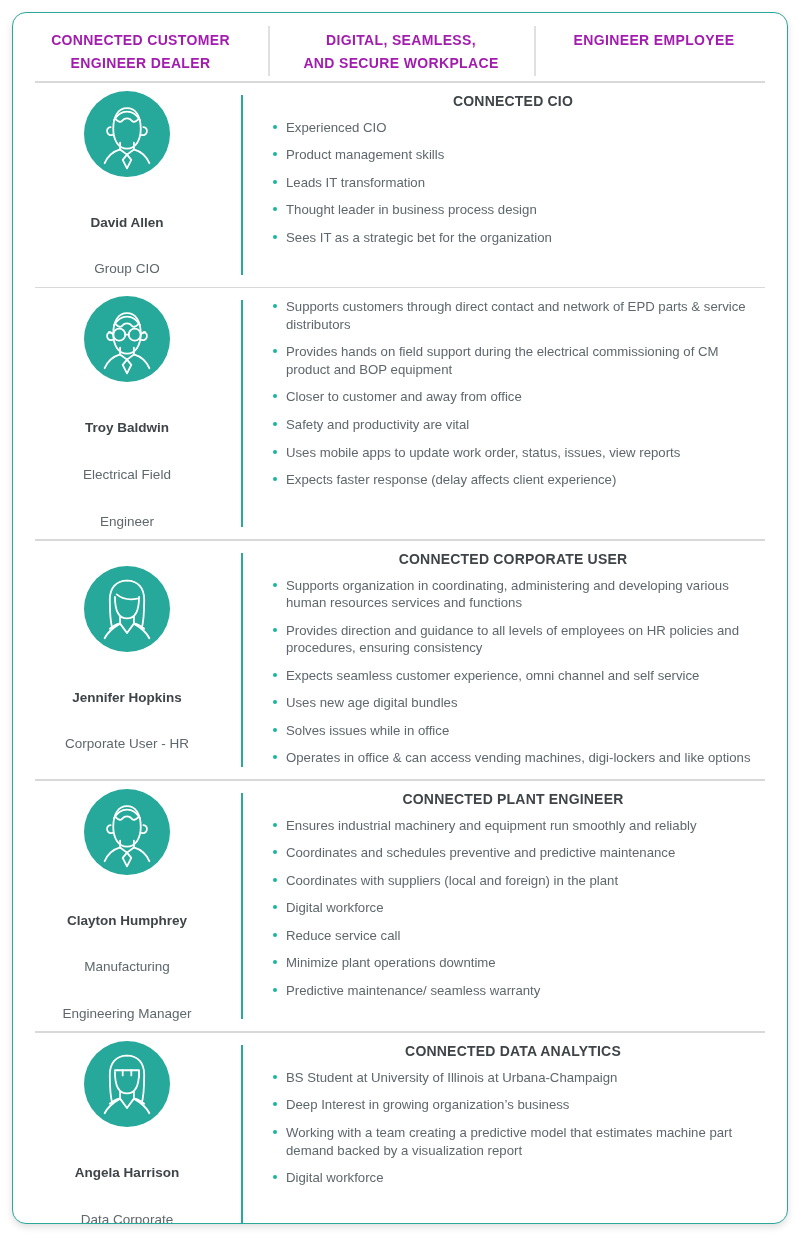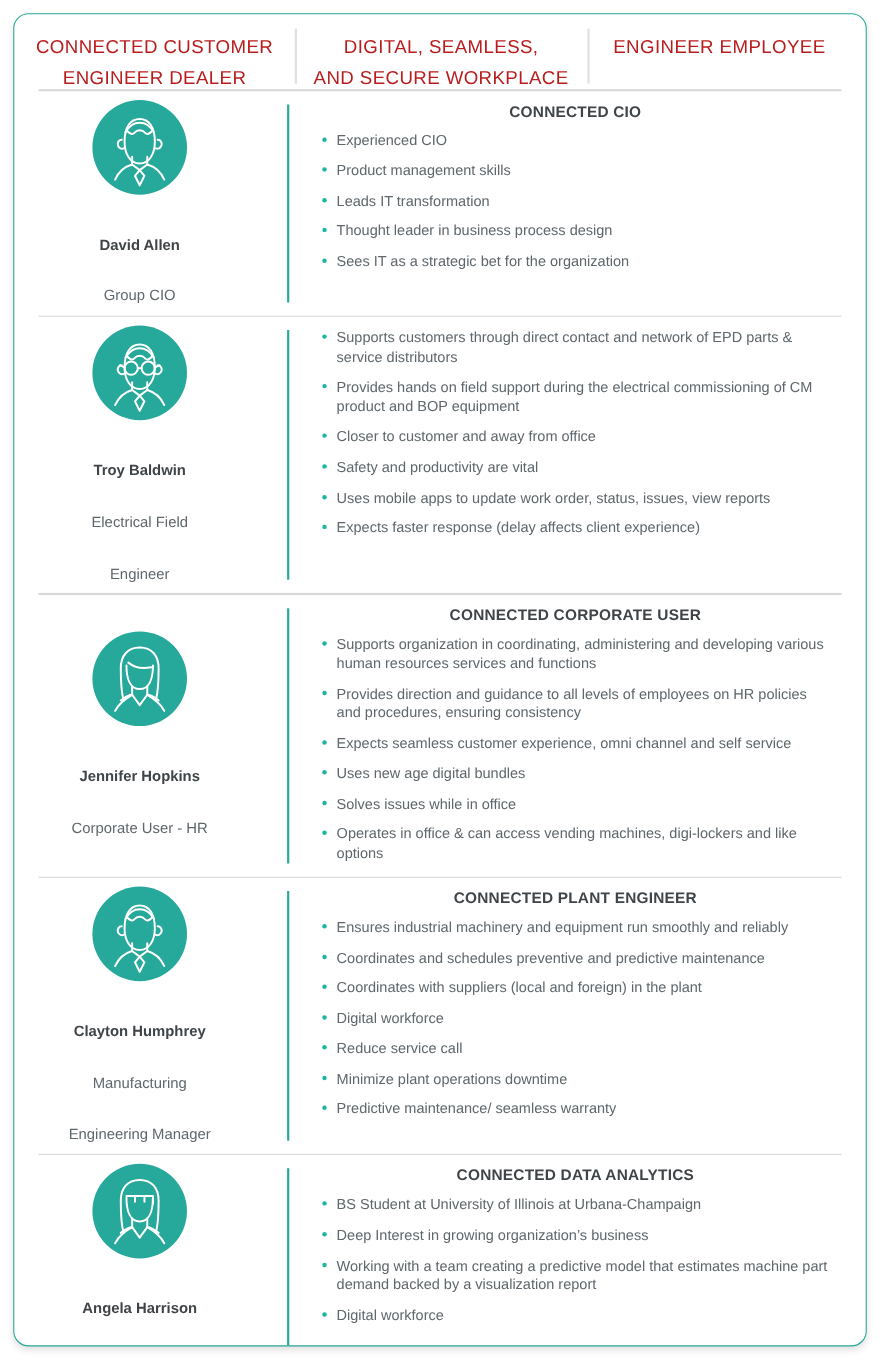"CONNECTED CUSTOMER" .hcol { color: #b91c1c -> #a21caf; font-size: 17px -> 14px; font-weight: normal -> bold }
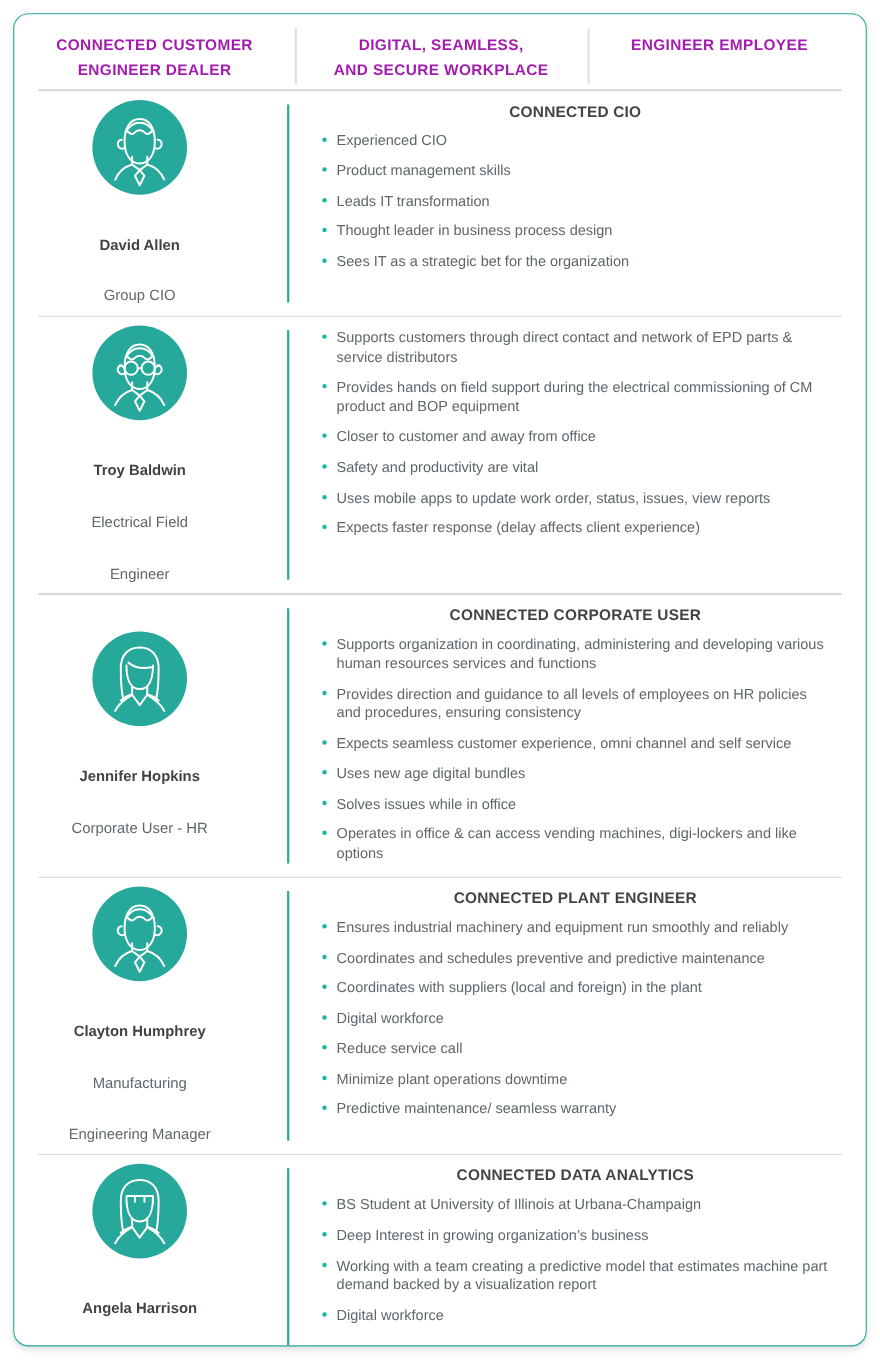"CONNECTED CIO" .content { margin-left: 20px -> none }
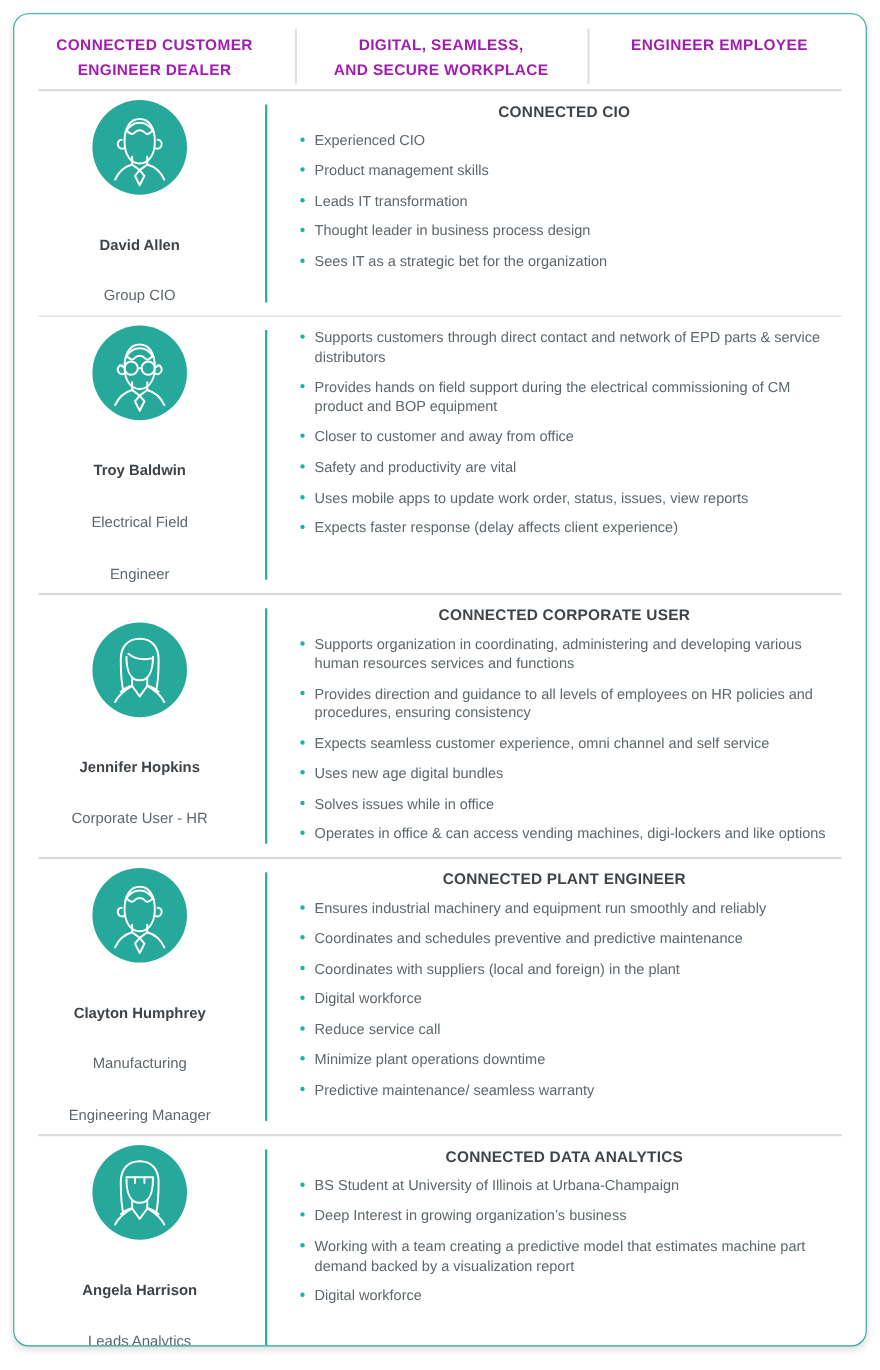"Leads Analytics" div.prole { text: Leads Analytics -> Data Corporate }
